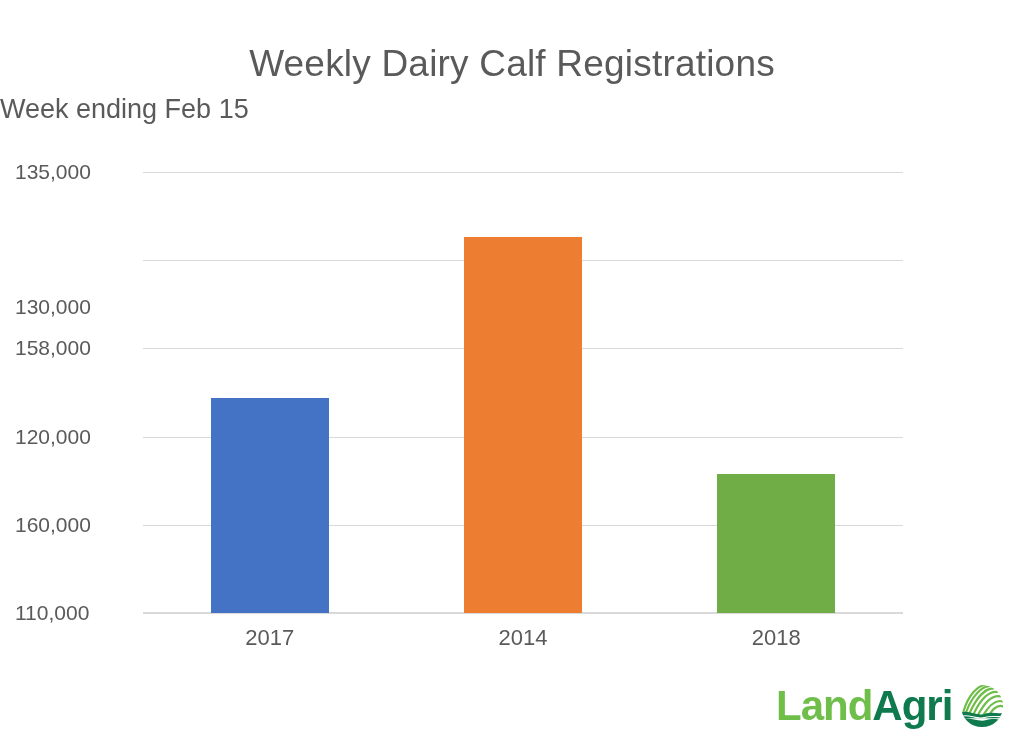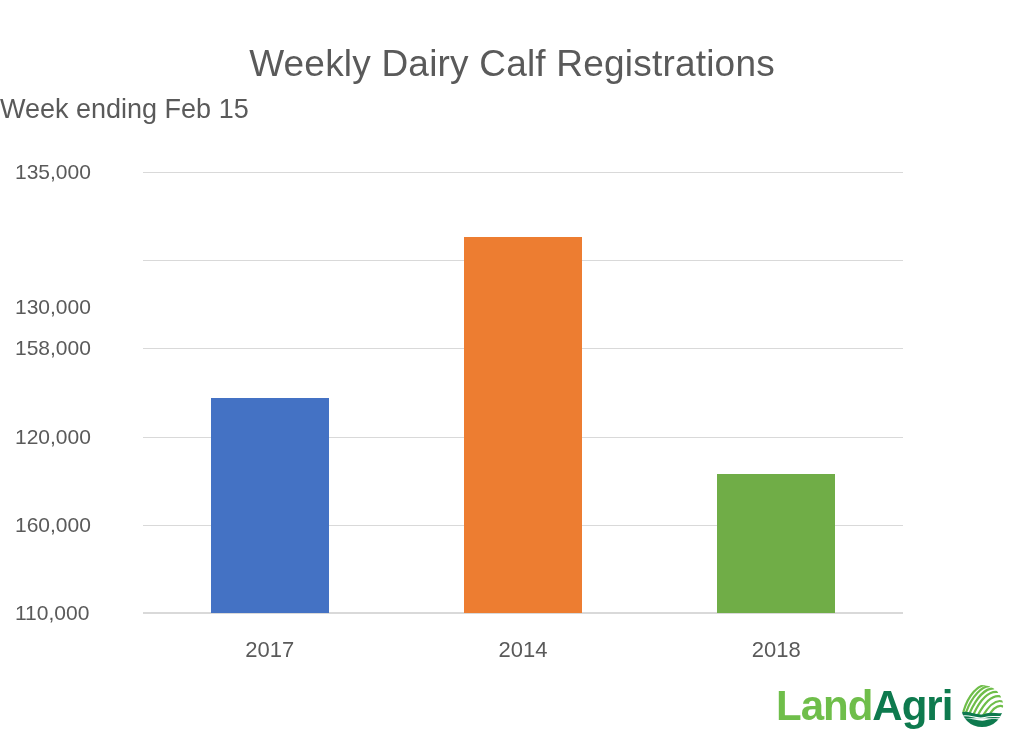"2017" .xtick { margin-top: 12px -> none }
